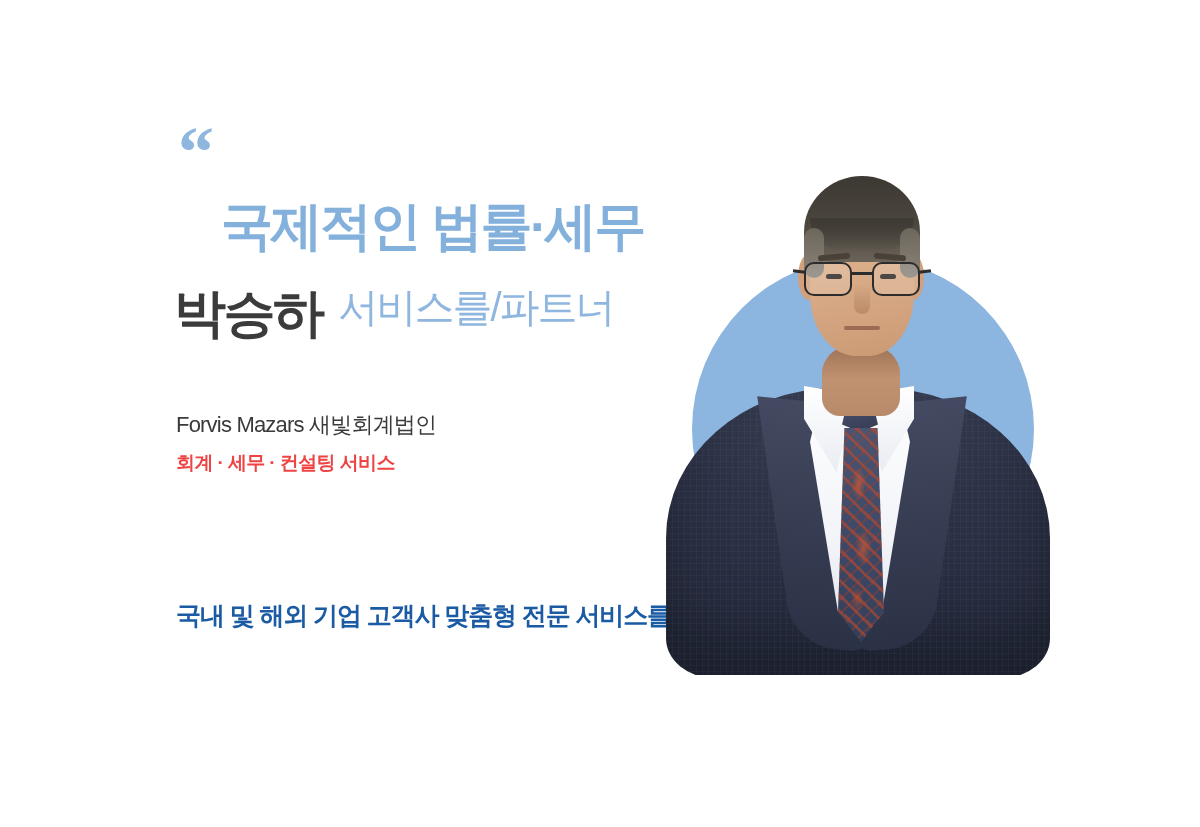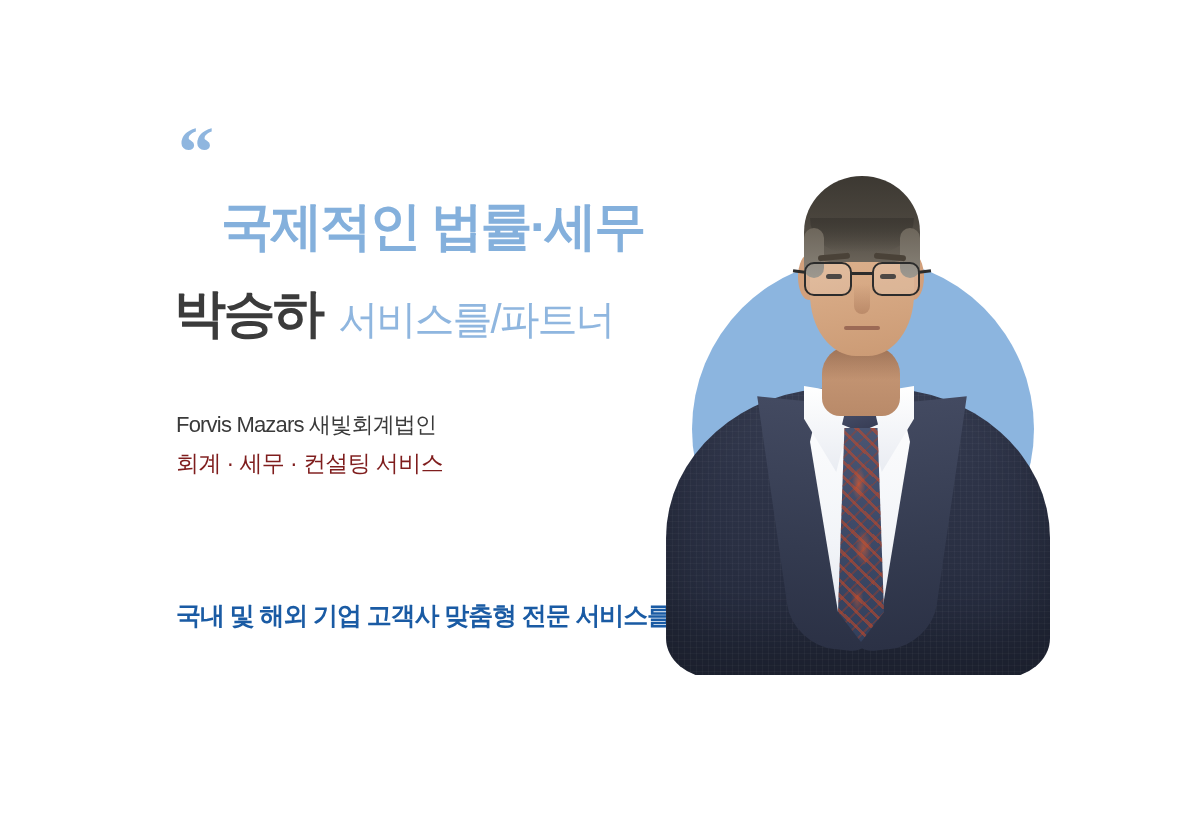"박승하" .name-row { align-items: flex-end -> flex-start }
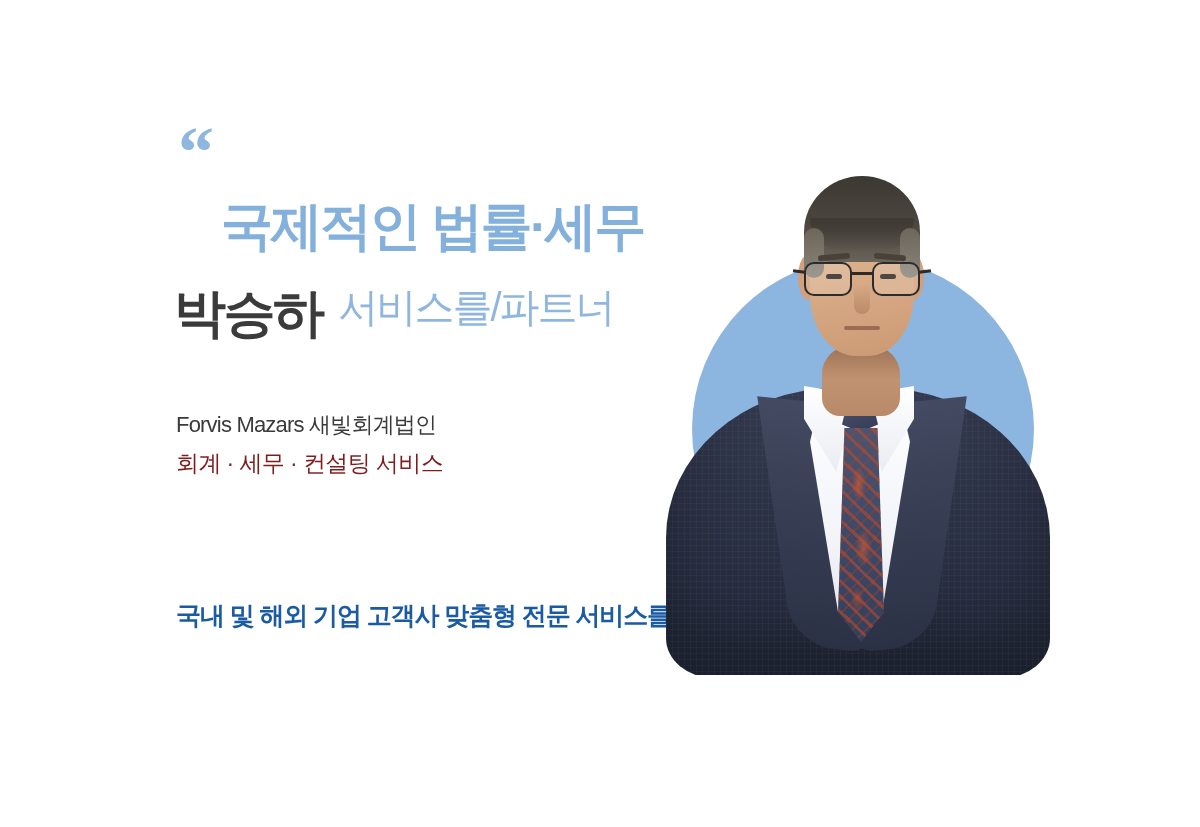"회계 · 세무 · 컨설팅" .services { color: #7f1d1d -> #ef4444; font-size: 23px -> 19px; font-weight: 400 -> 700 }
